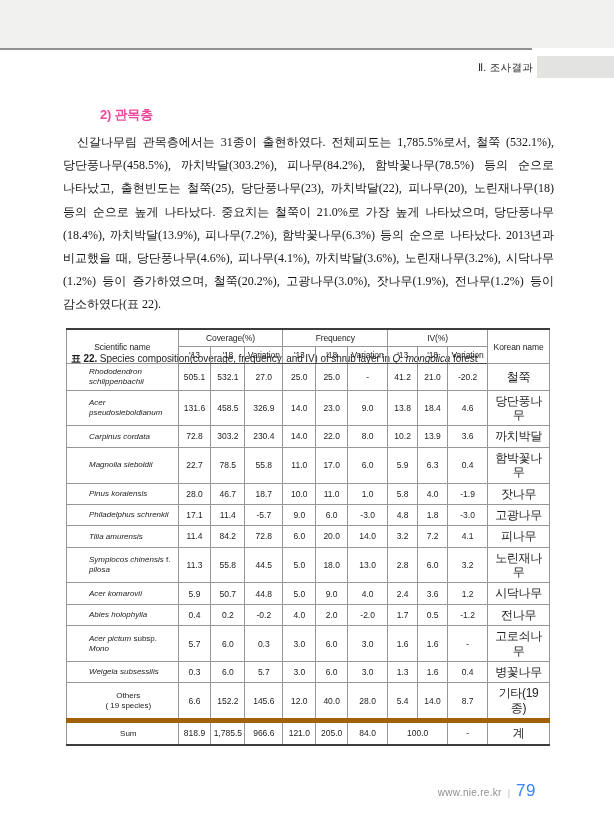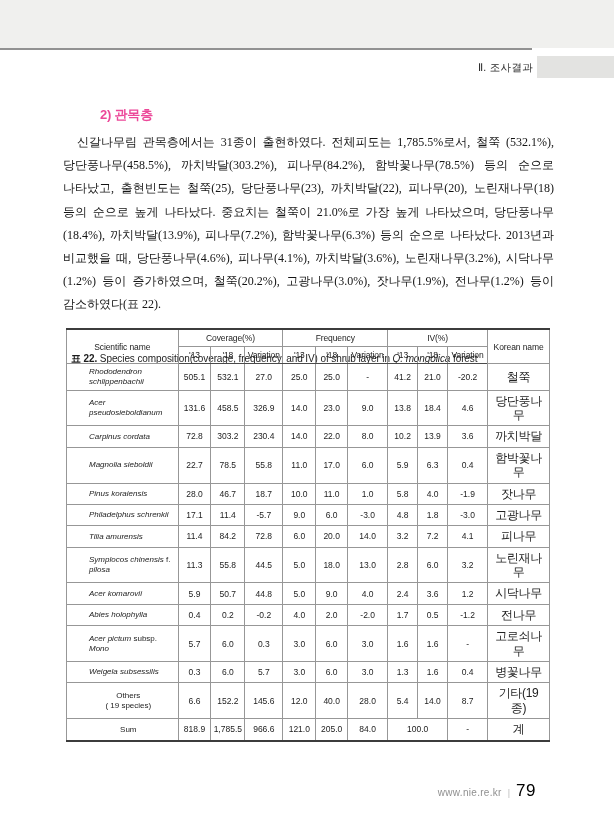"Sum" .data-table tr.sum-row td { border-top: 1px solid #a16207 -> 5px solid #a16207 }
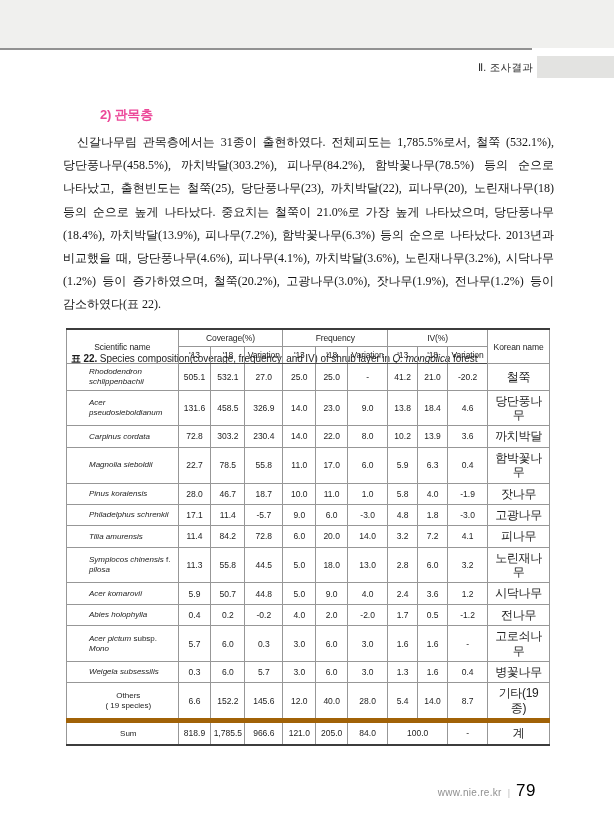"79" .footer .pagenum { color: #000000 -> #3b82f6 }
